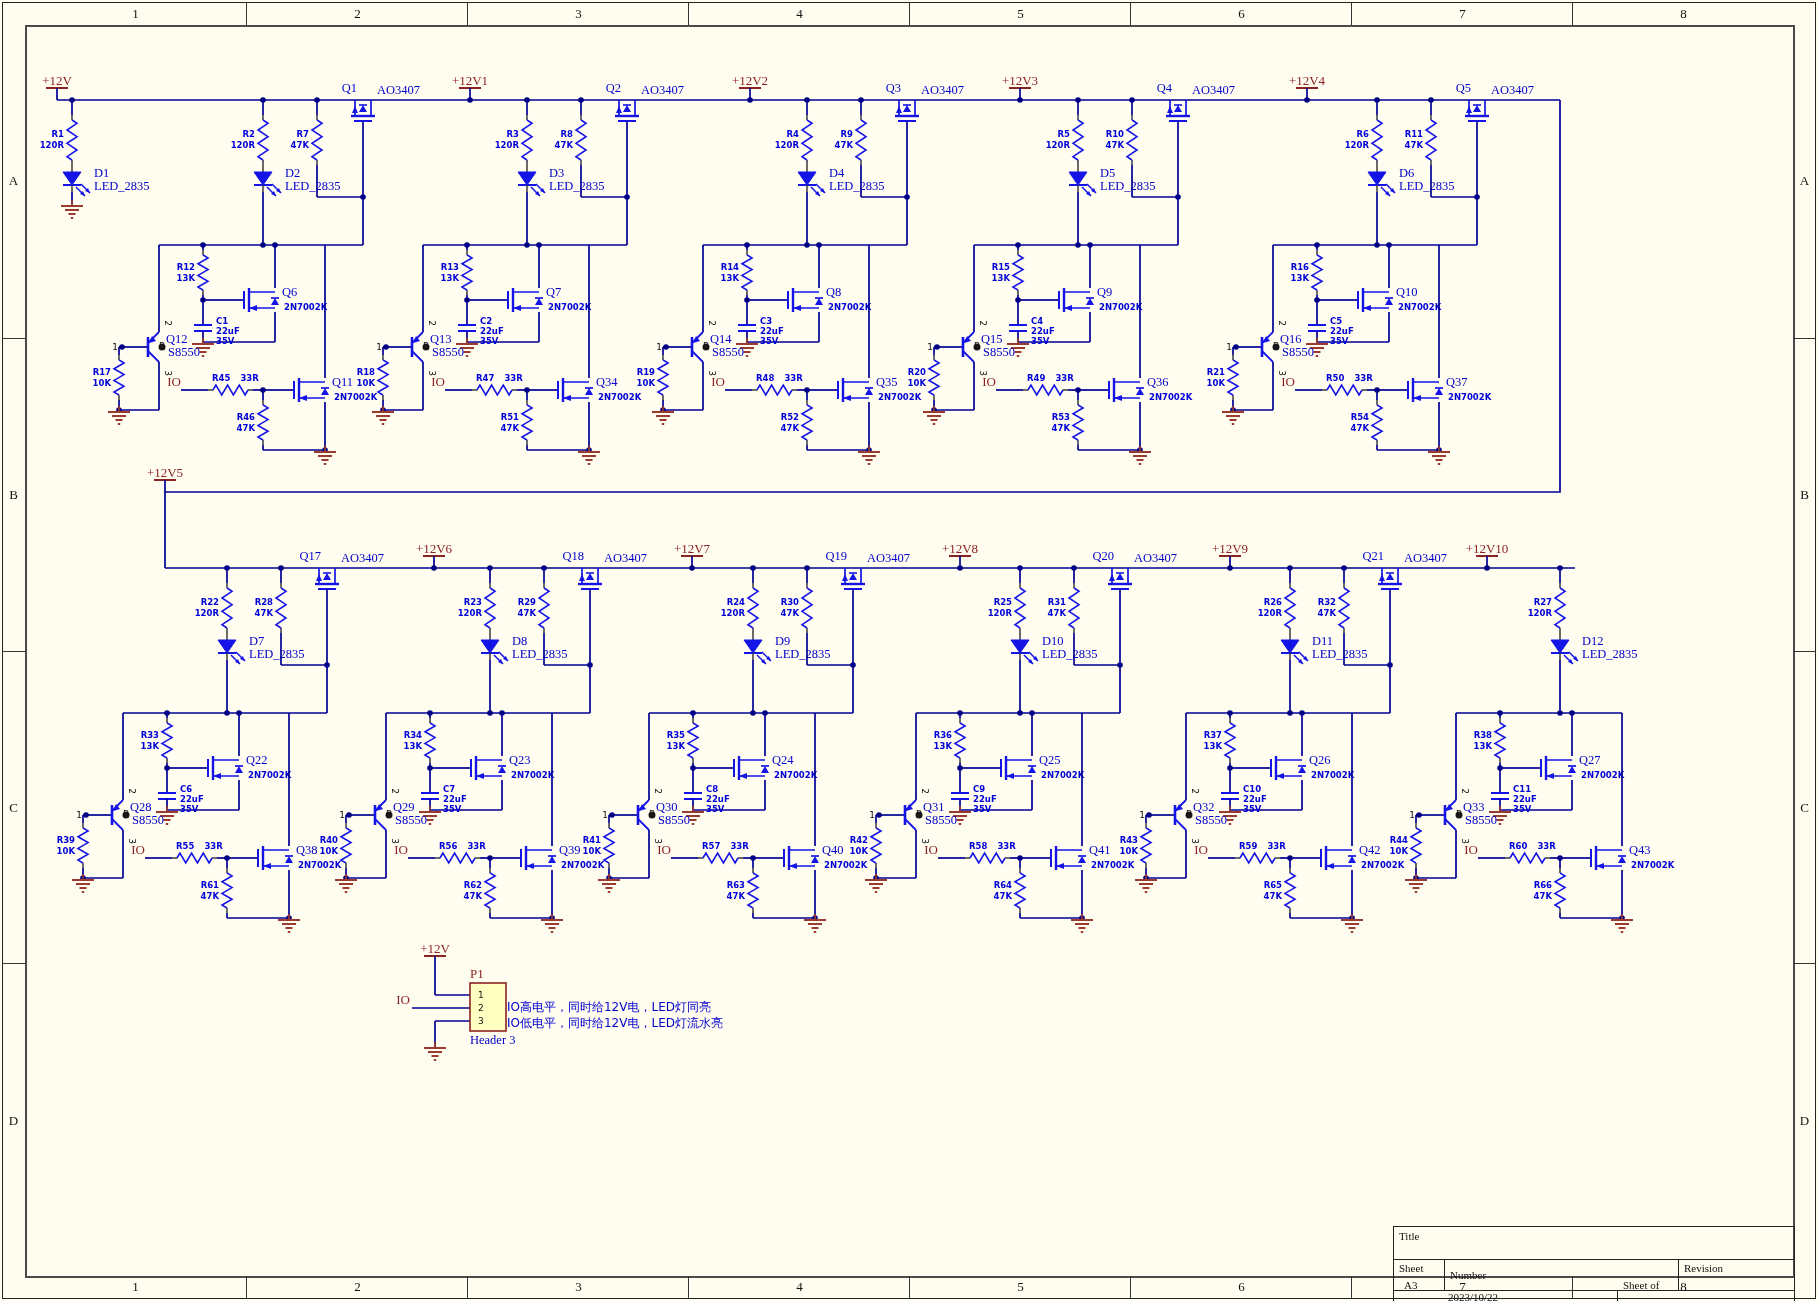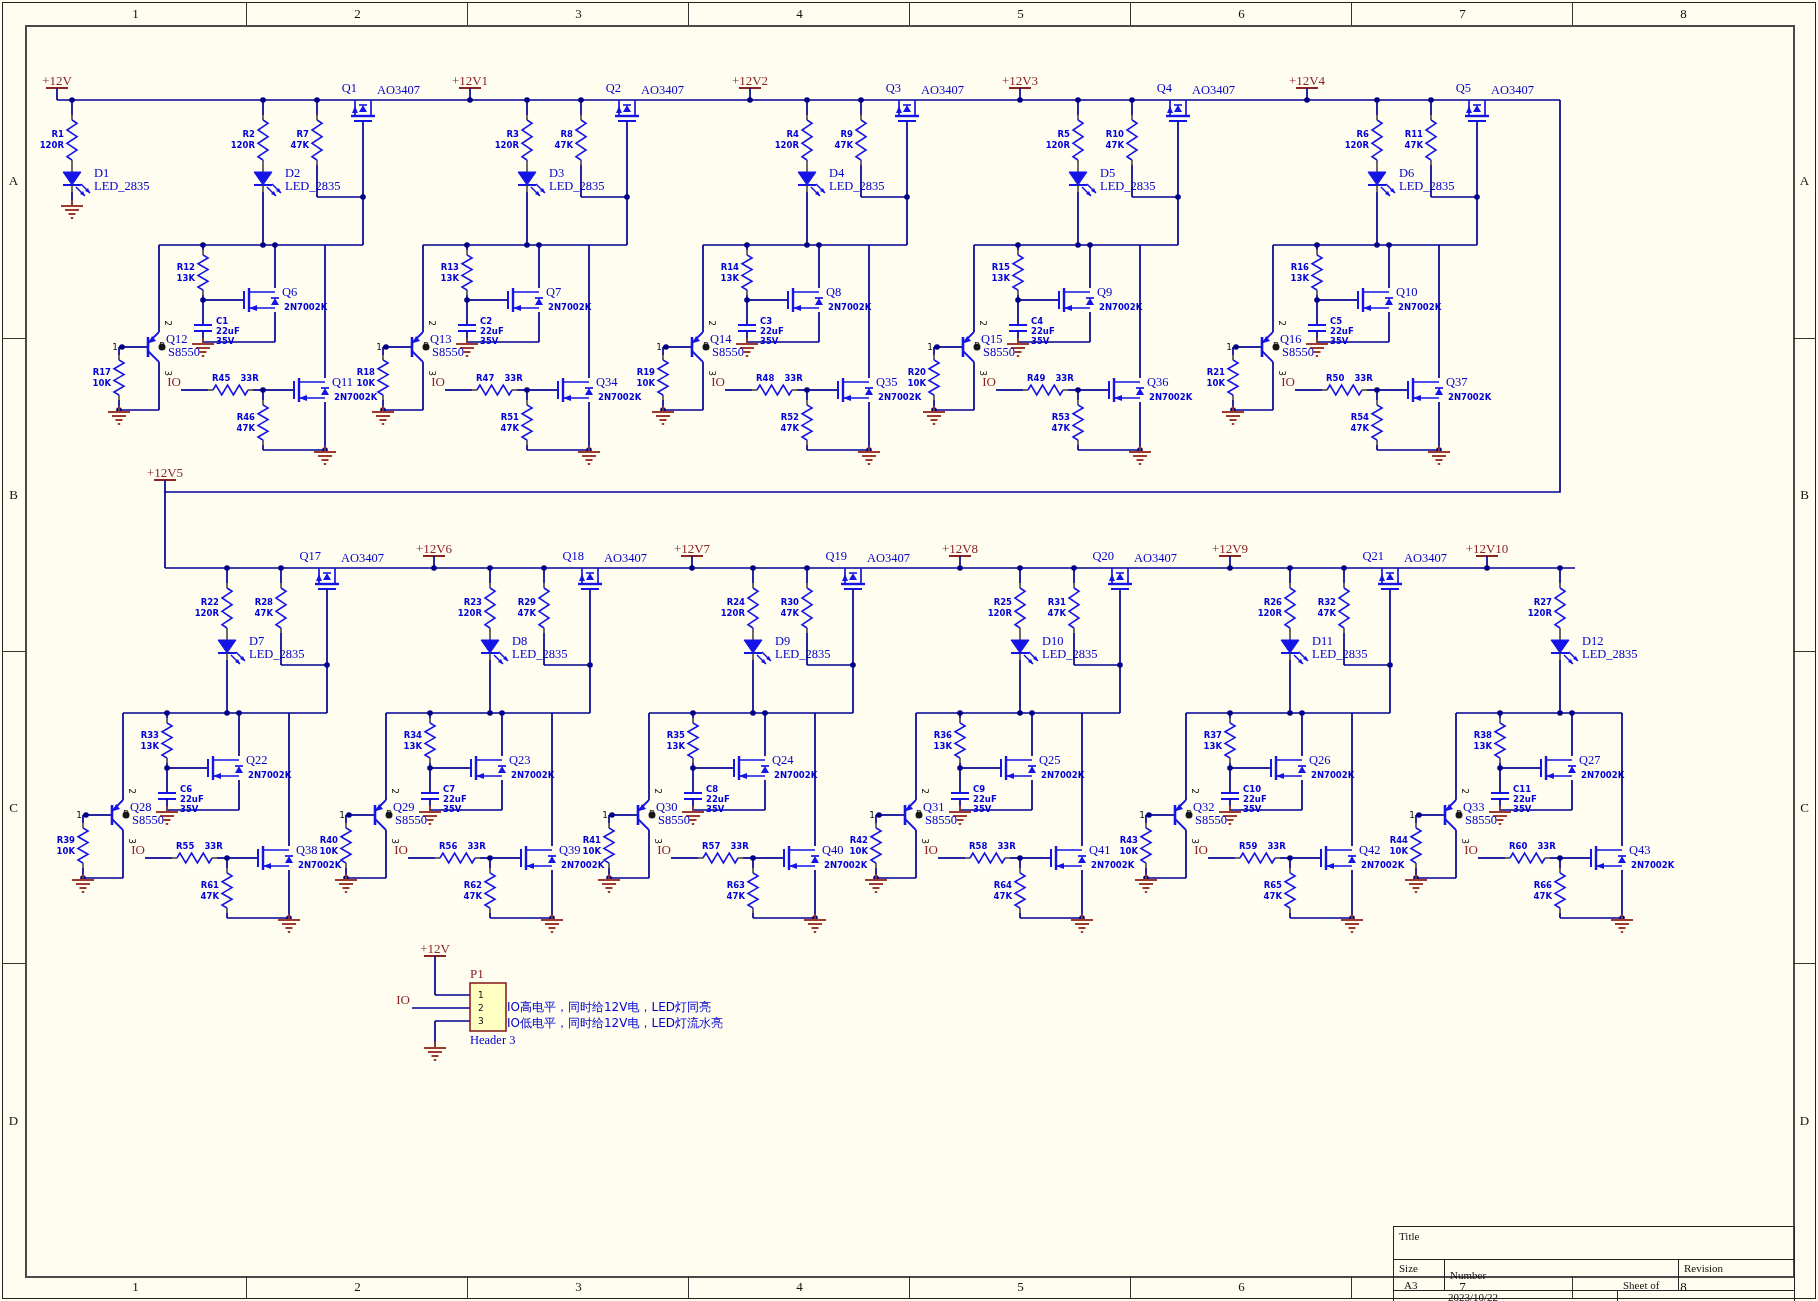"Size" div.tb-text { text: Size -> Sheet }
